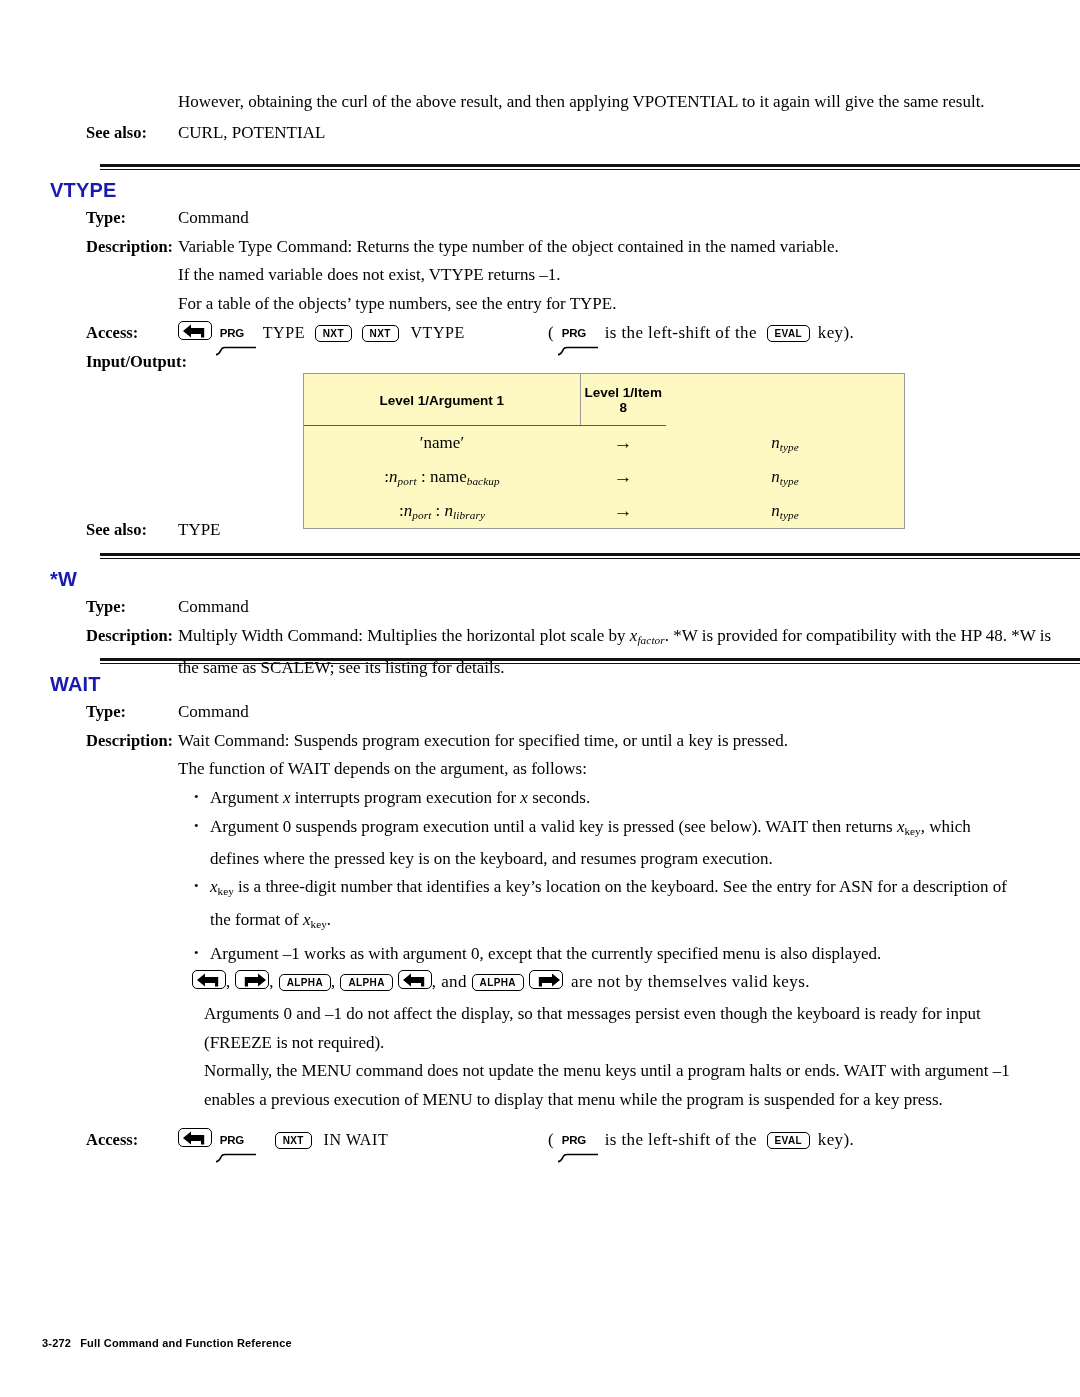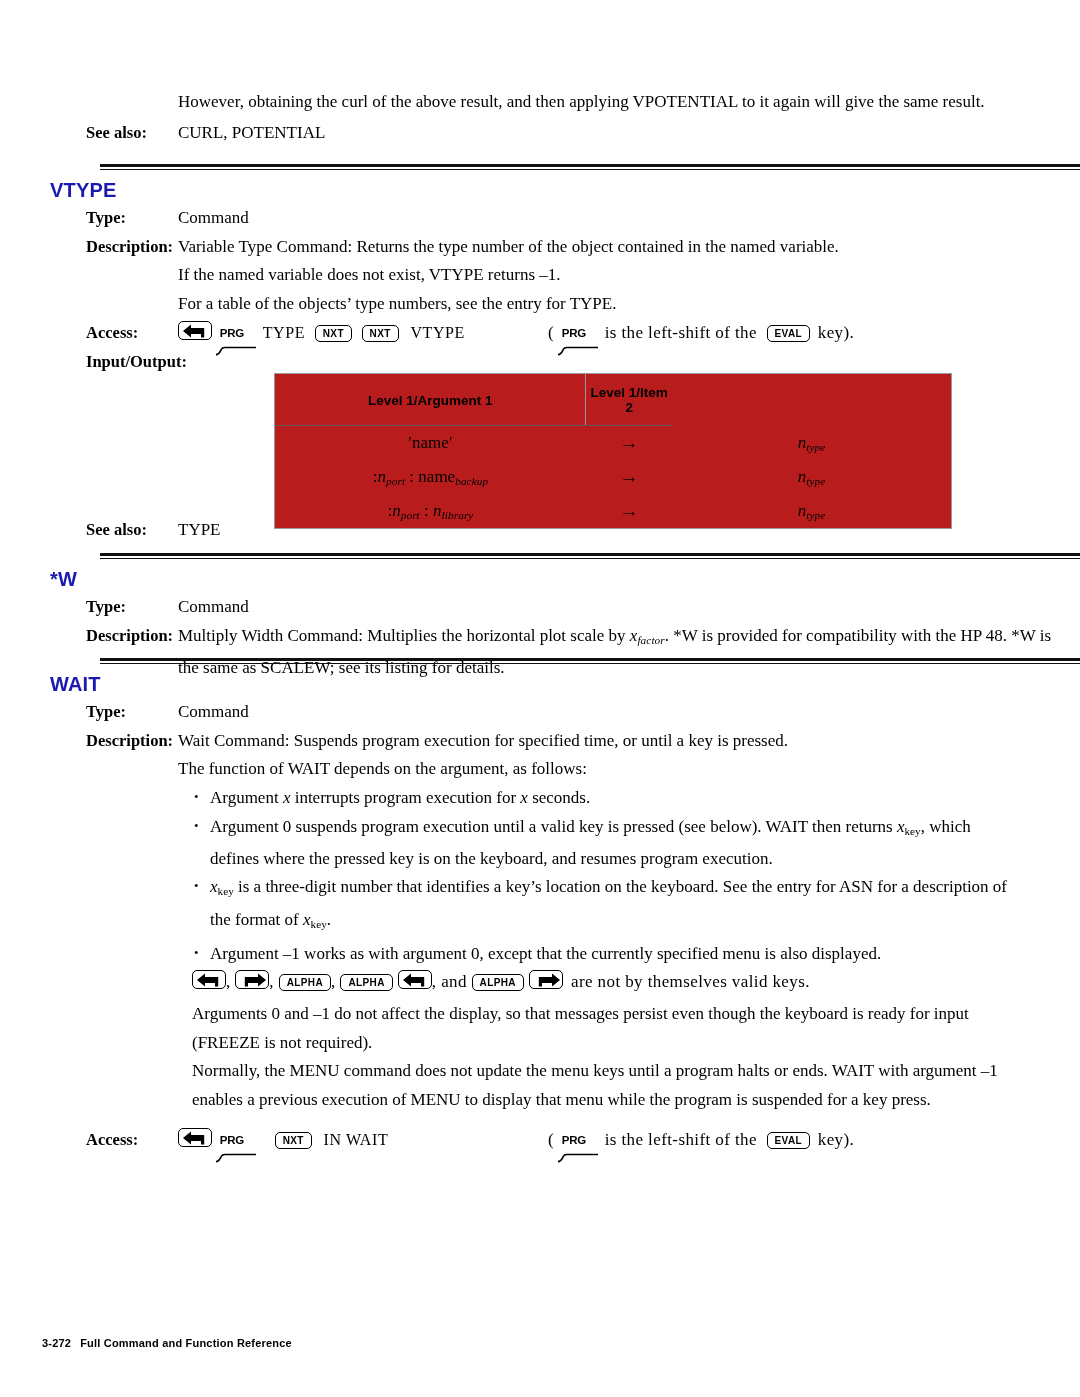"Level 1/Argument 1" .io-table { background: #b91c1c -> #fef9c3; left: 274px -> 303px; width: 678px -> 602px }
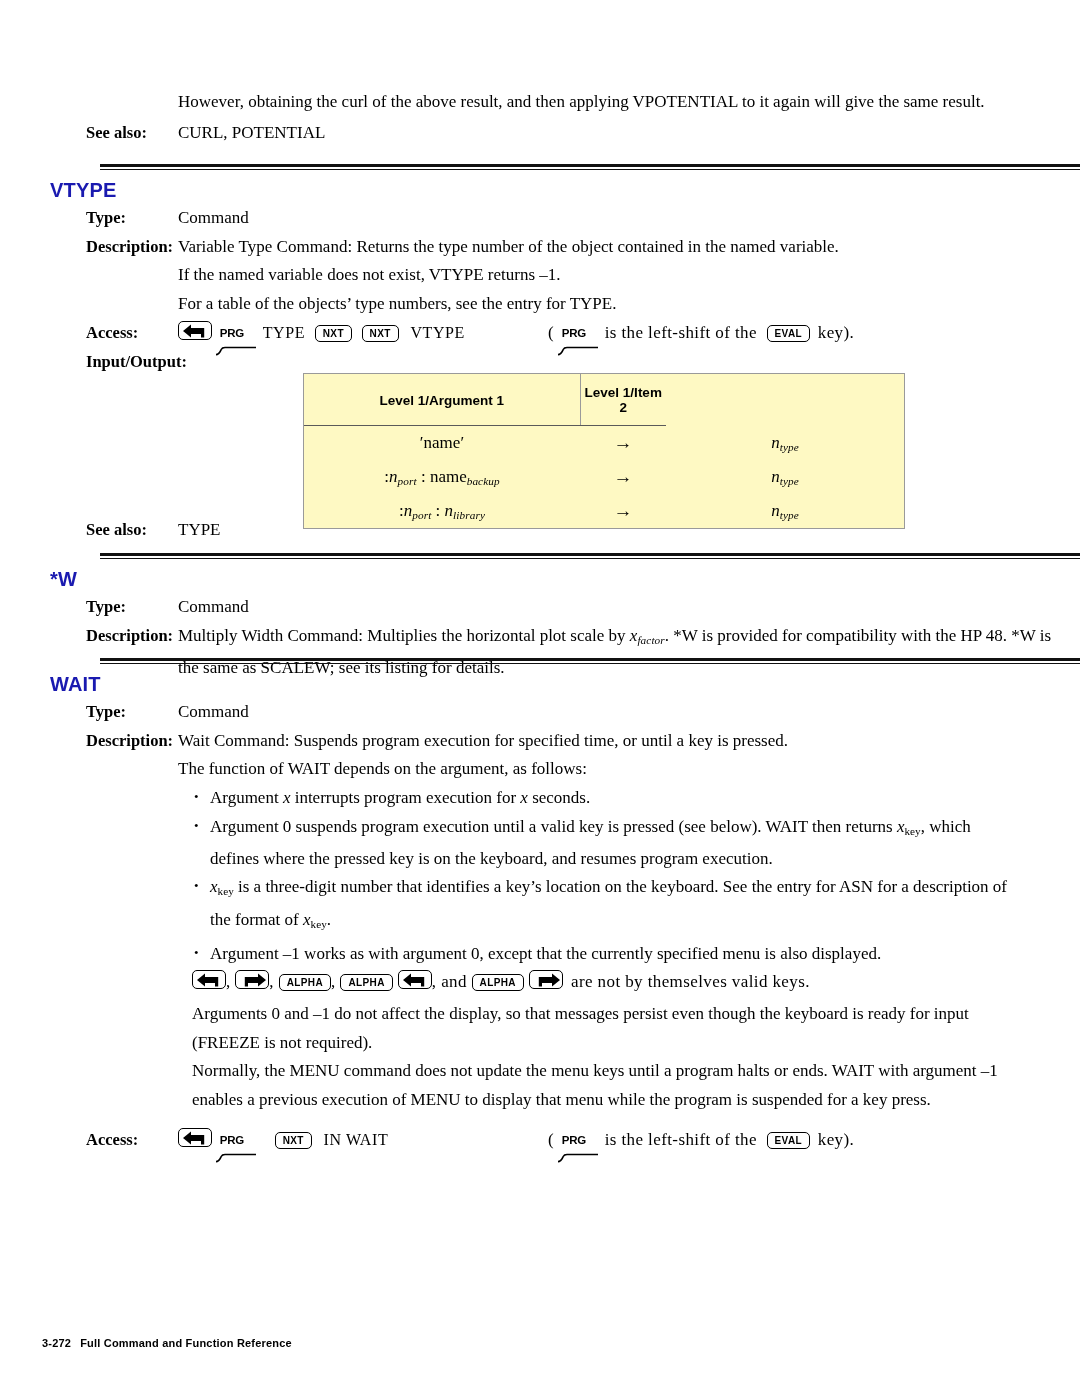"Level 1/Item 2" th { text: 2 -> 8 }
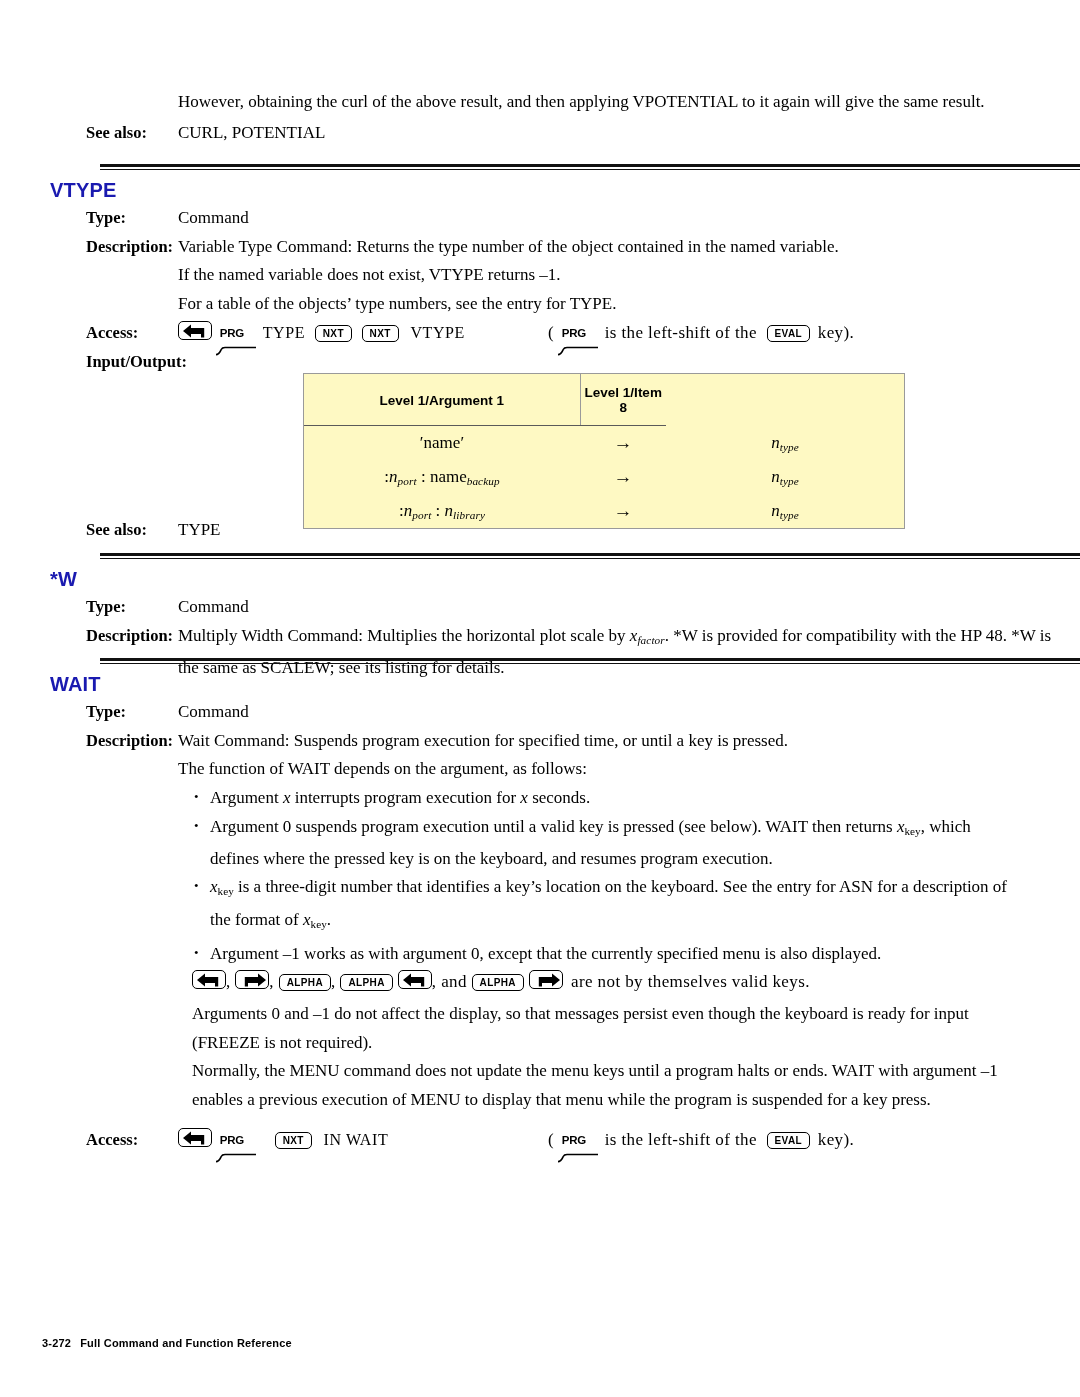"Arguments 0 and –1 do" div.indent-body { left: 0 -> 12px }
